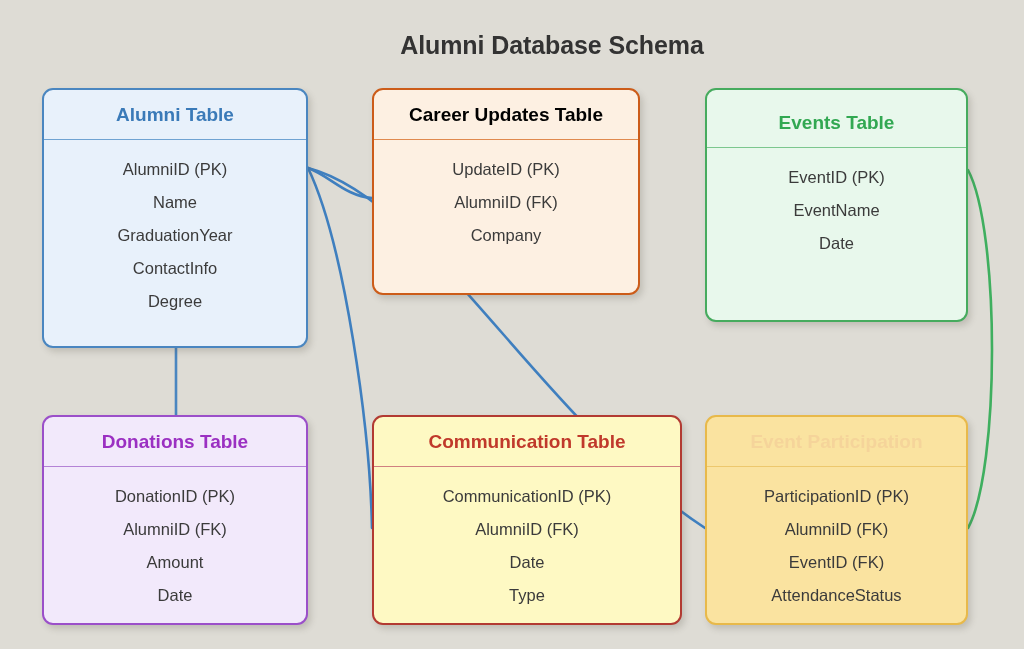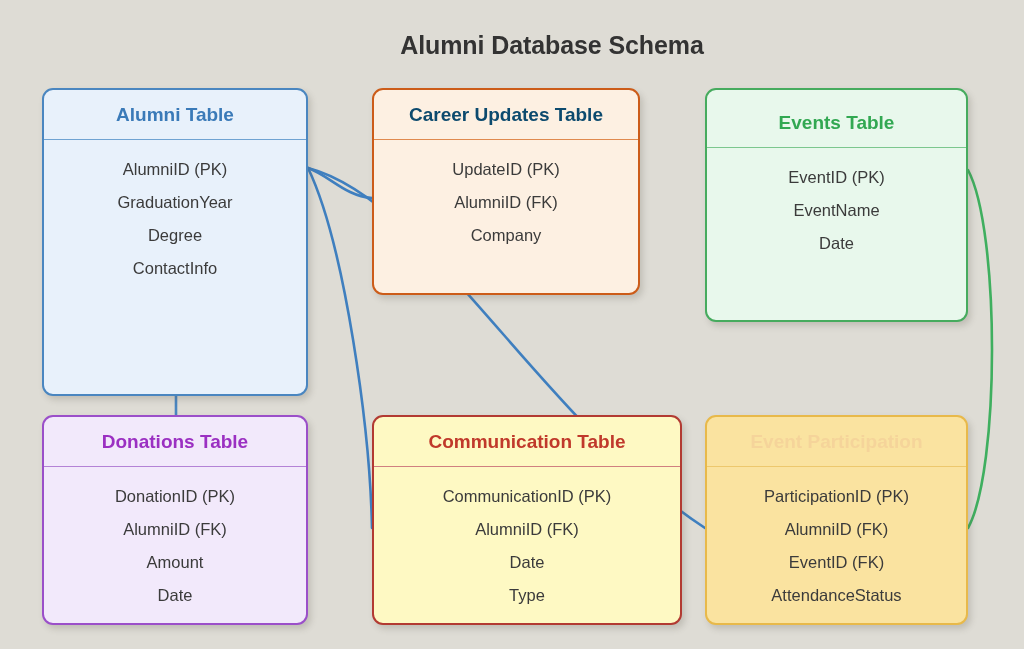"Alumni Table" div.entity { height: 308px -> 260px }
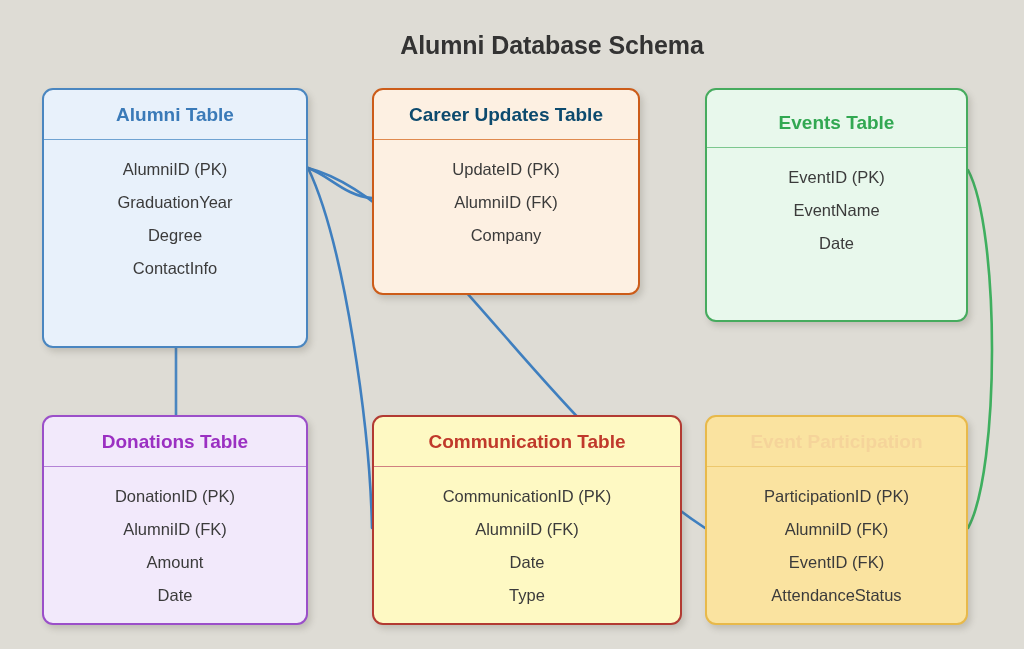"Career Updates Table" div.entity-header { color: #0c4a6e -> #000000 }
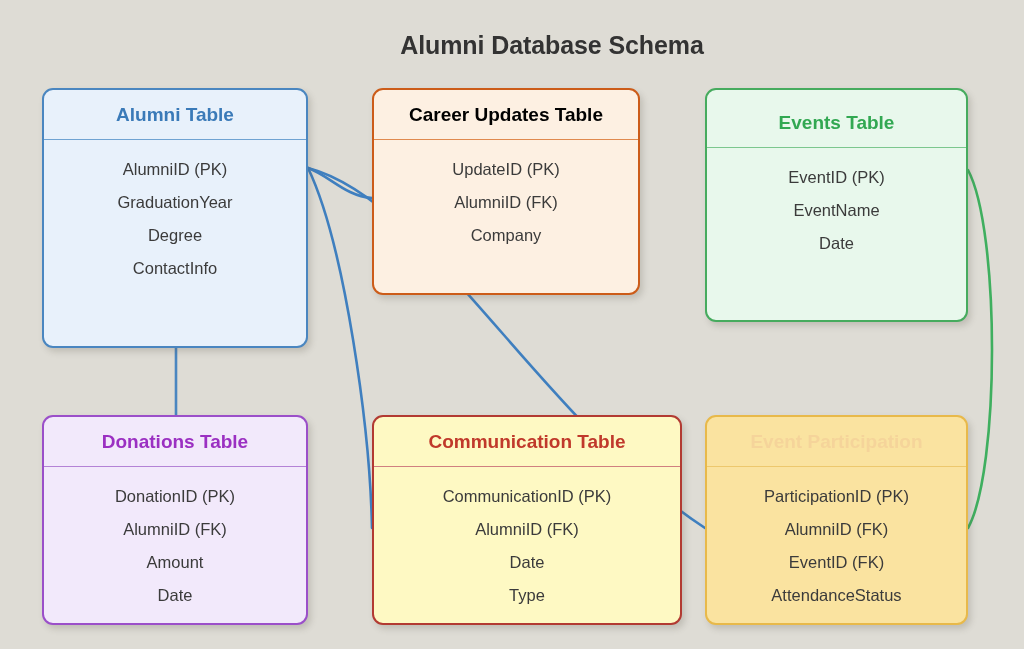"Name" div.field-row { html: none -> <div>Name</div> }
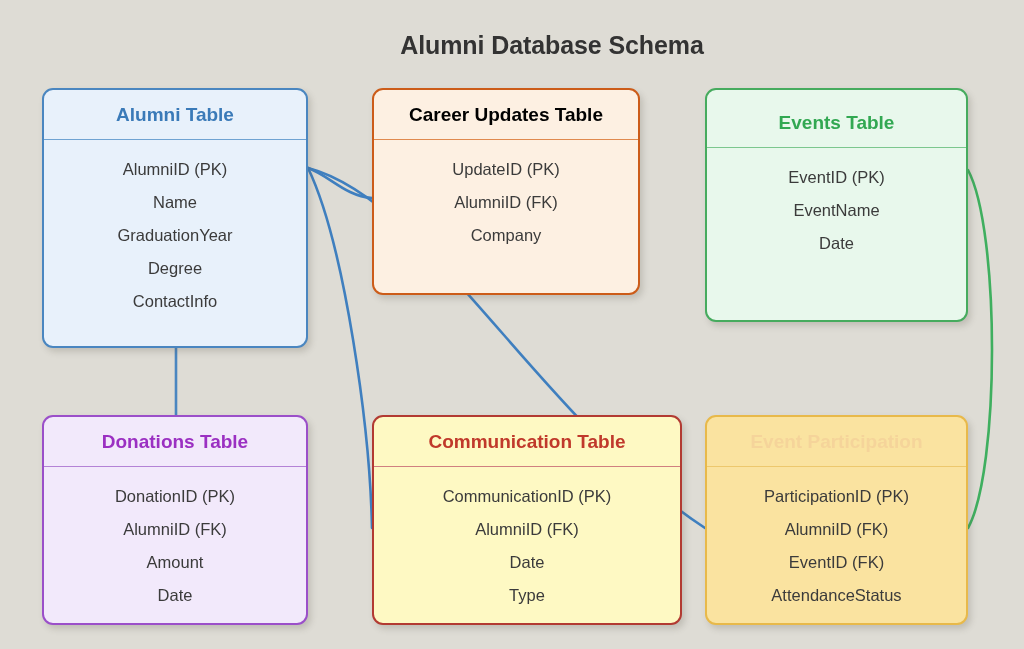"Degree" div.field-row { order: before "ContactInfo" -> after "ContactInfo" }
